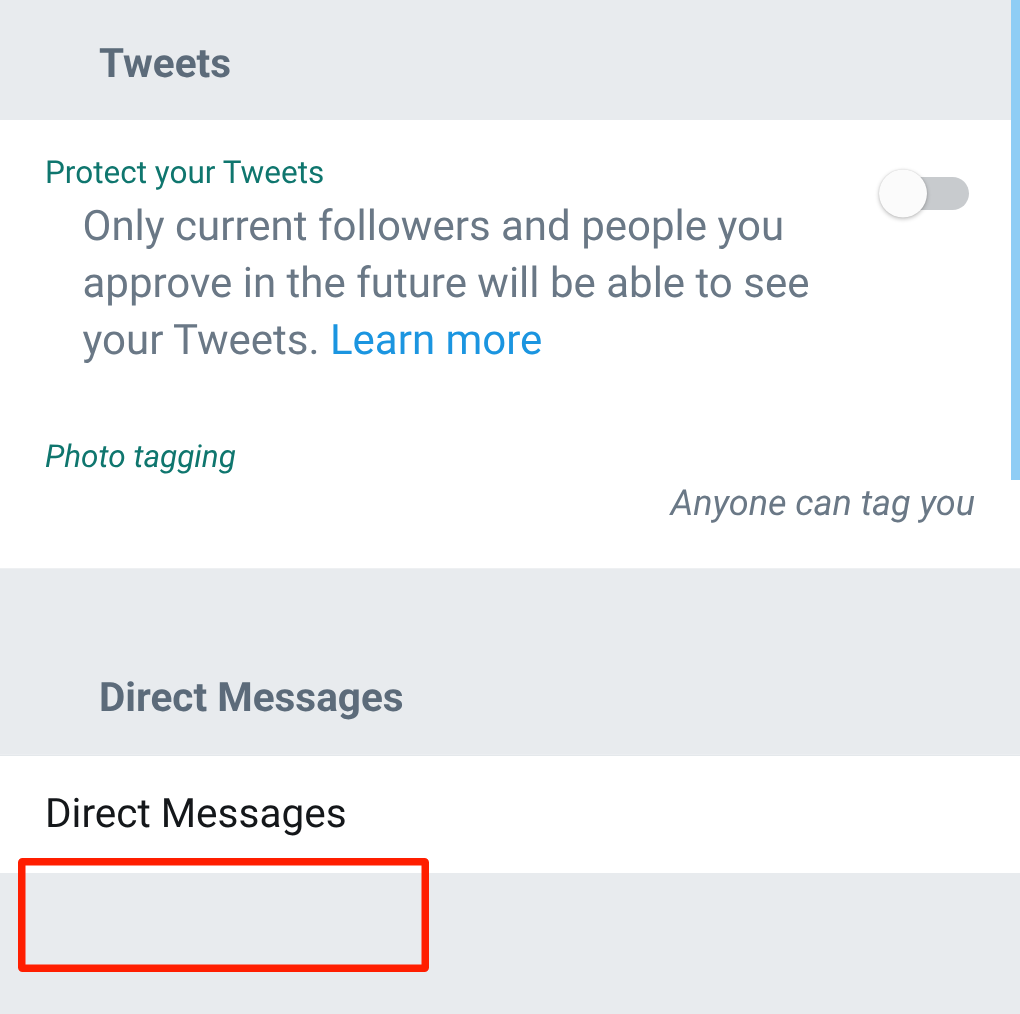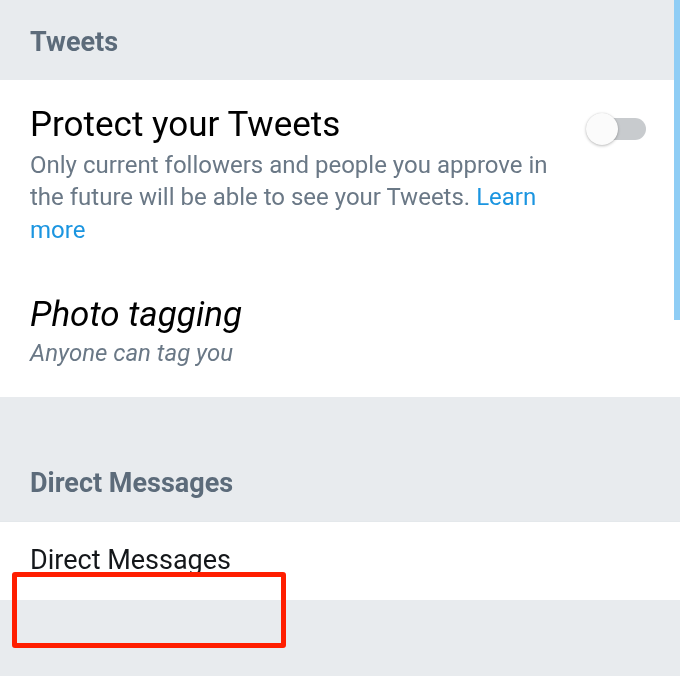"Tweets" .section-header { margin-left: none -> 36px }
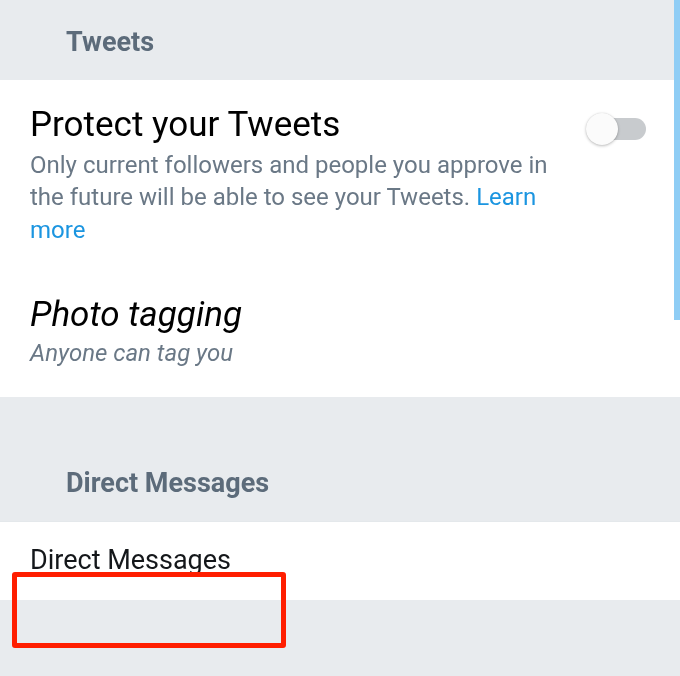"Protect your Tweets" .setting-title { color: #000000 -> #0f766e; font-size: 35px -> 21px }
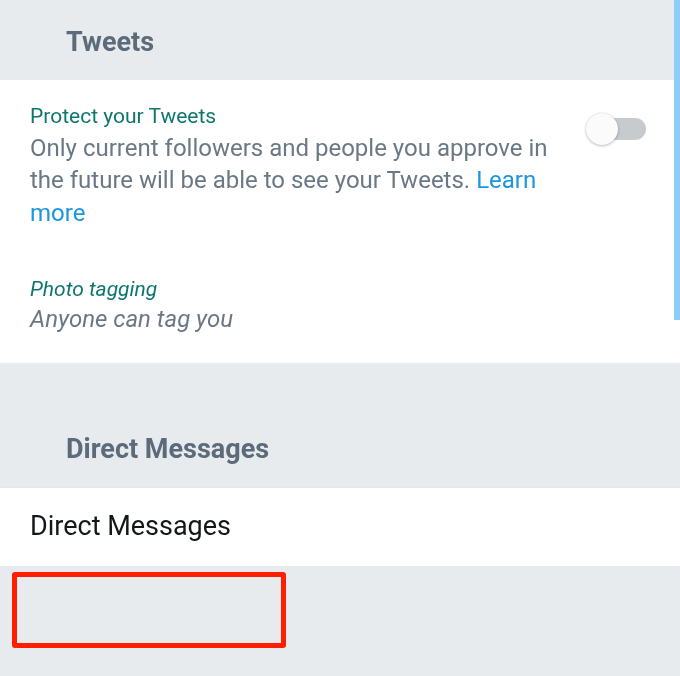"Only current followers and people" .setting-desc { font-size: 24px -> 28px; margin-left: none -> 25px }
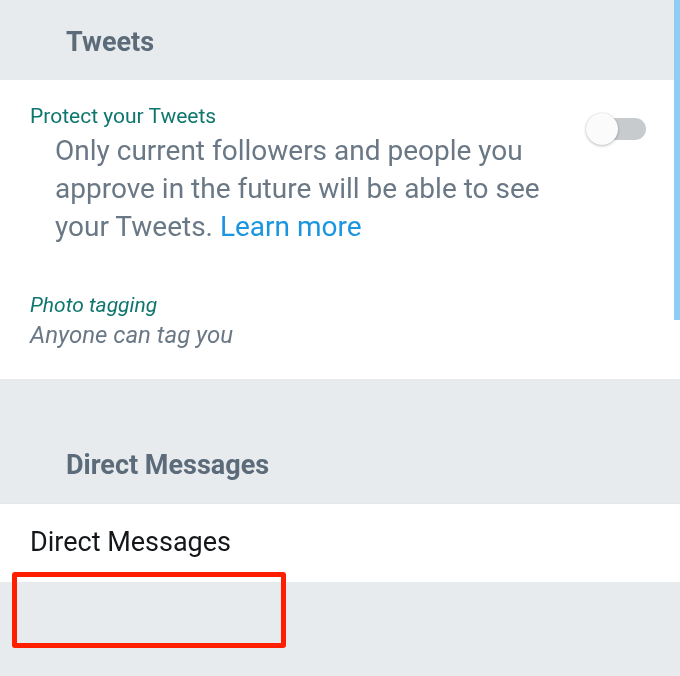"Anyone can tag you" .sub-value { text-align: none -> right }
